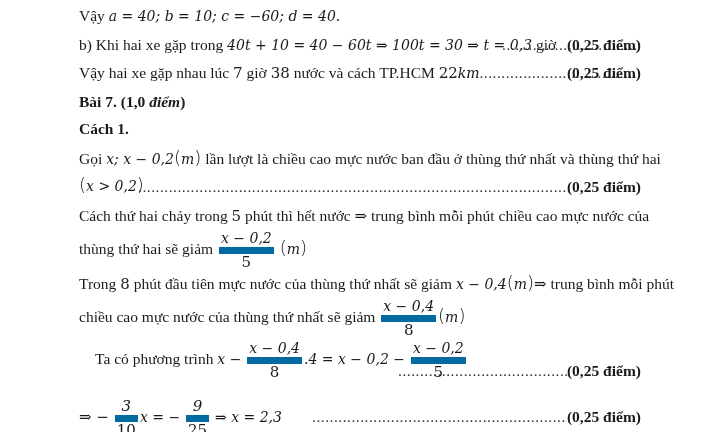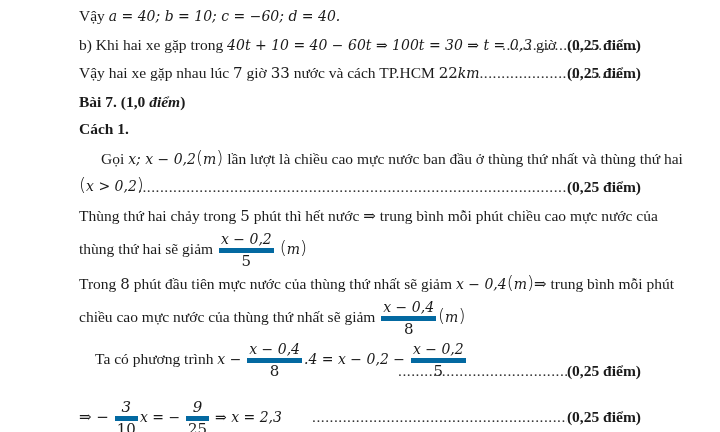"33" span.m { text: 33 -> 38 }
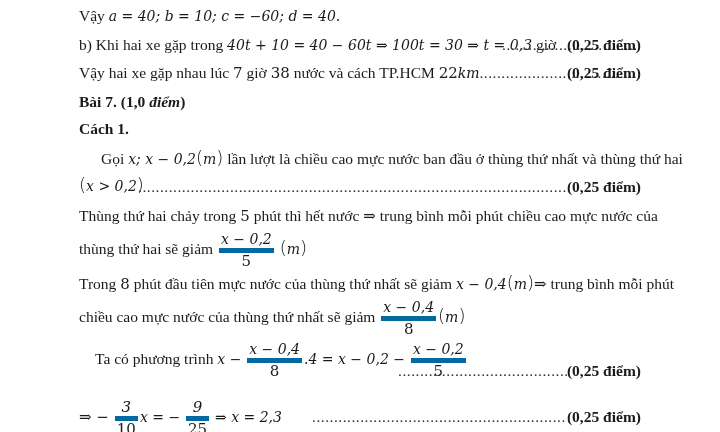"Gọi x; x − 0,2(m)" div.line { margin-left: 22px -> none }
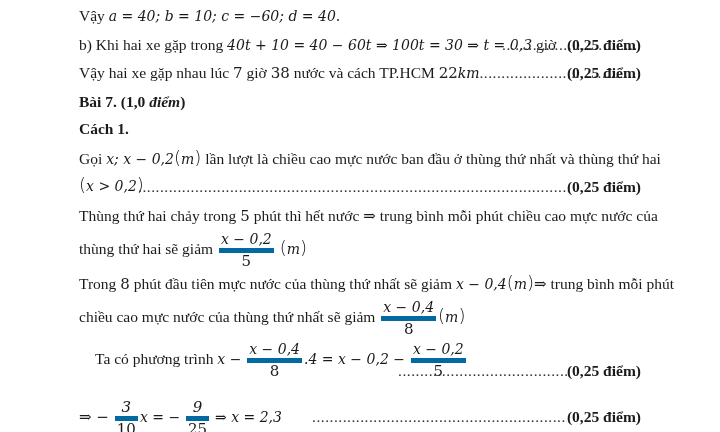"Thùng thứ hai chảy trong" span { text: Thùng -> Cách }
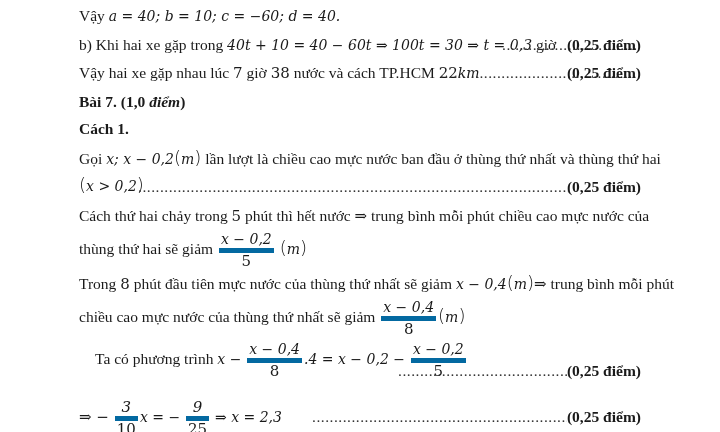"x − 0,2" .frac .num { border-bottom: 5px solid #0369a1 -> 7px solid #0369a1 }
